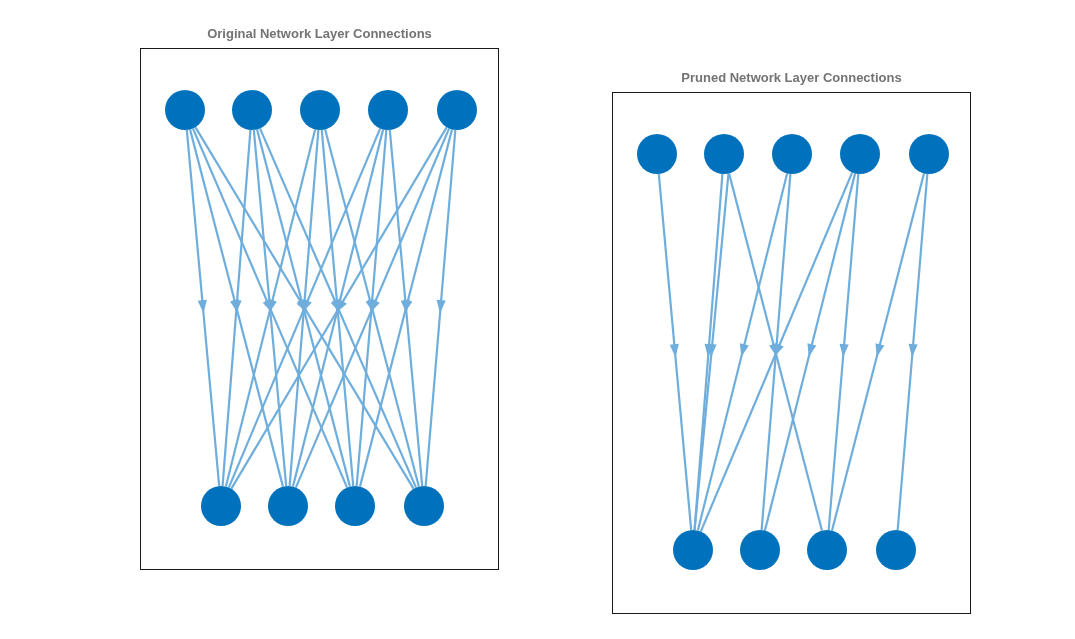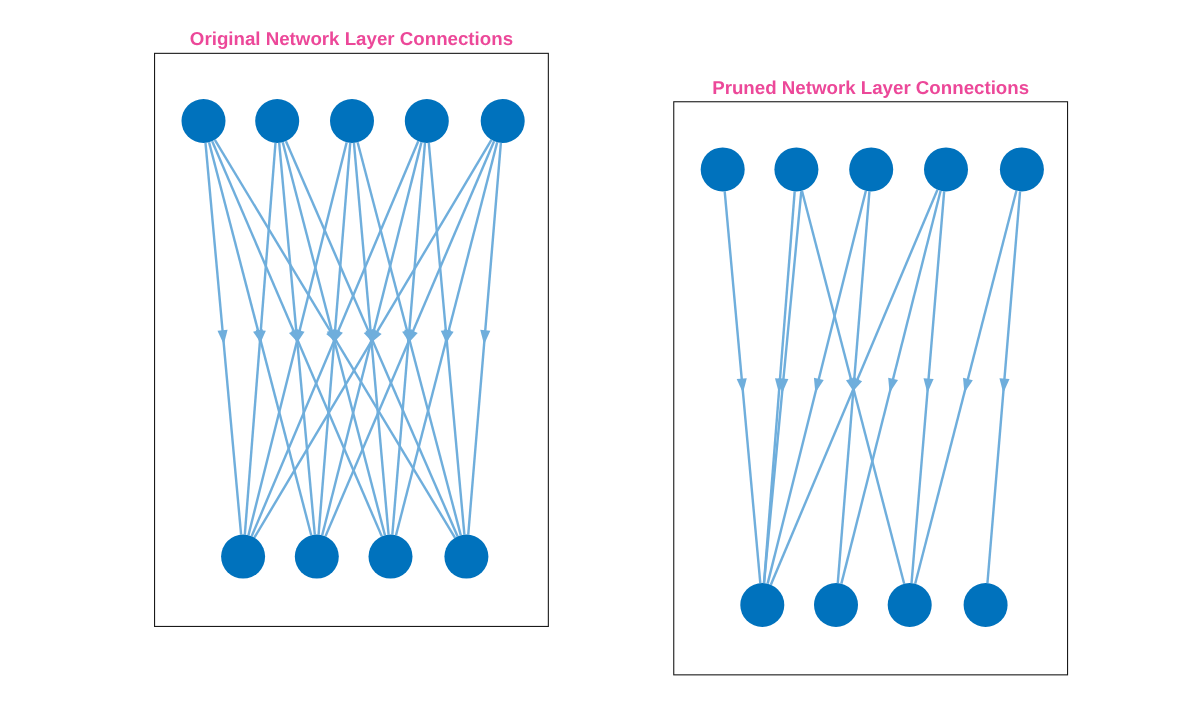"Original Network Layer Connections" .panel-title { color: #ec4899 -> #737373; font-size: 17px -> 13px }
